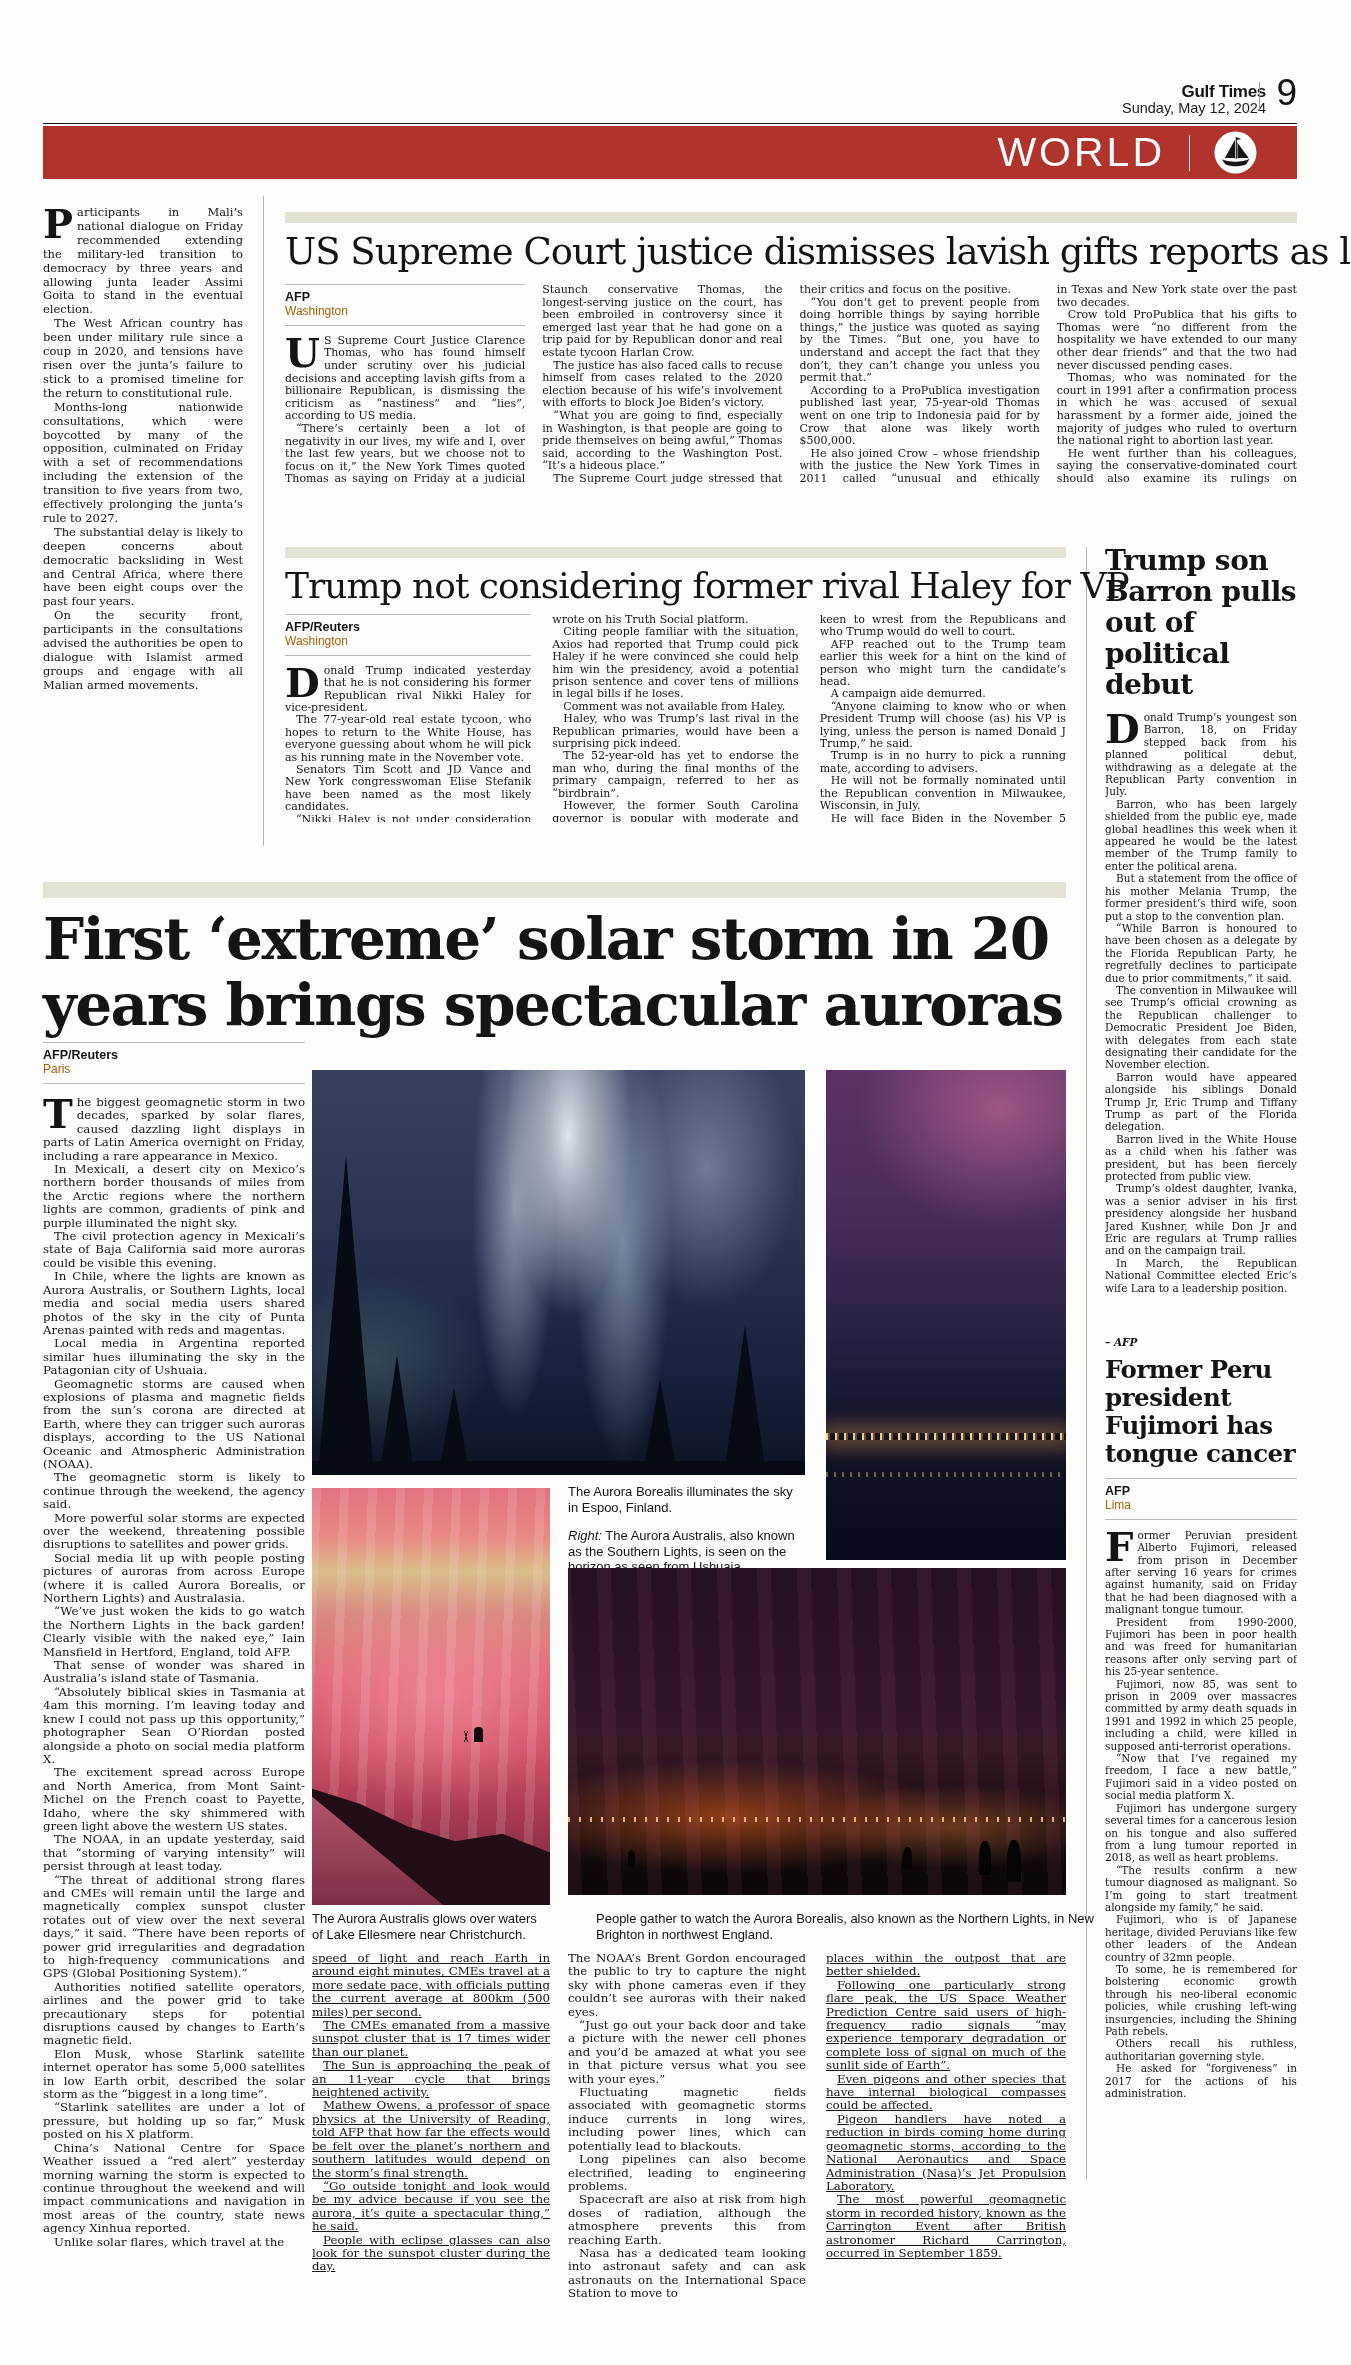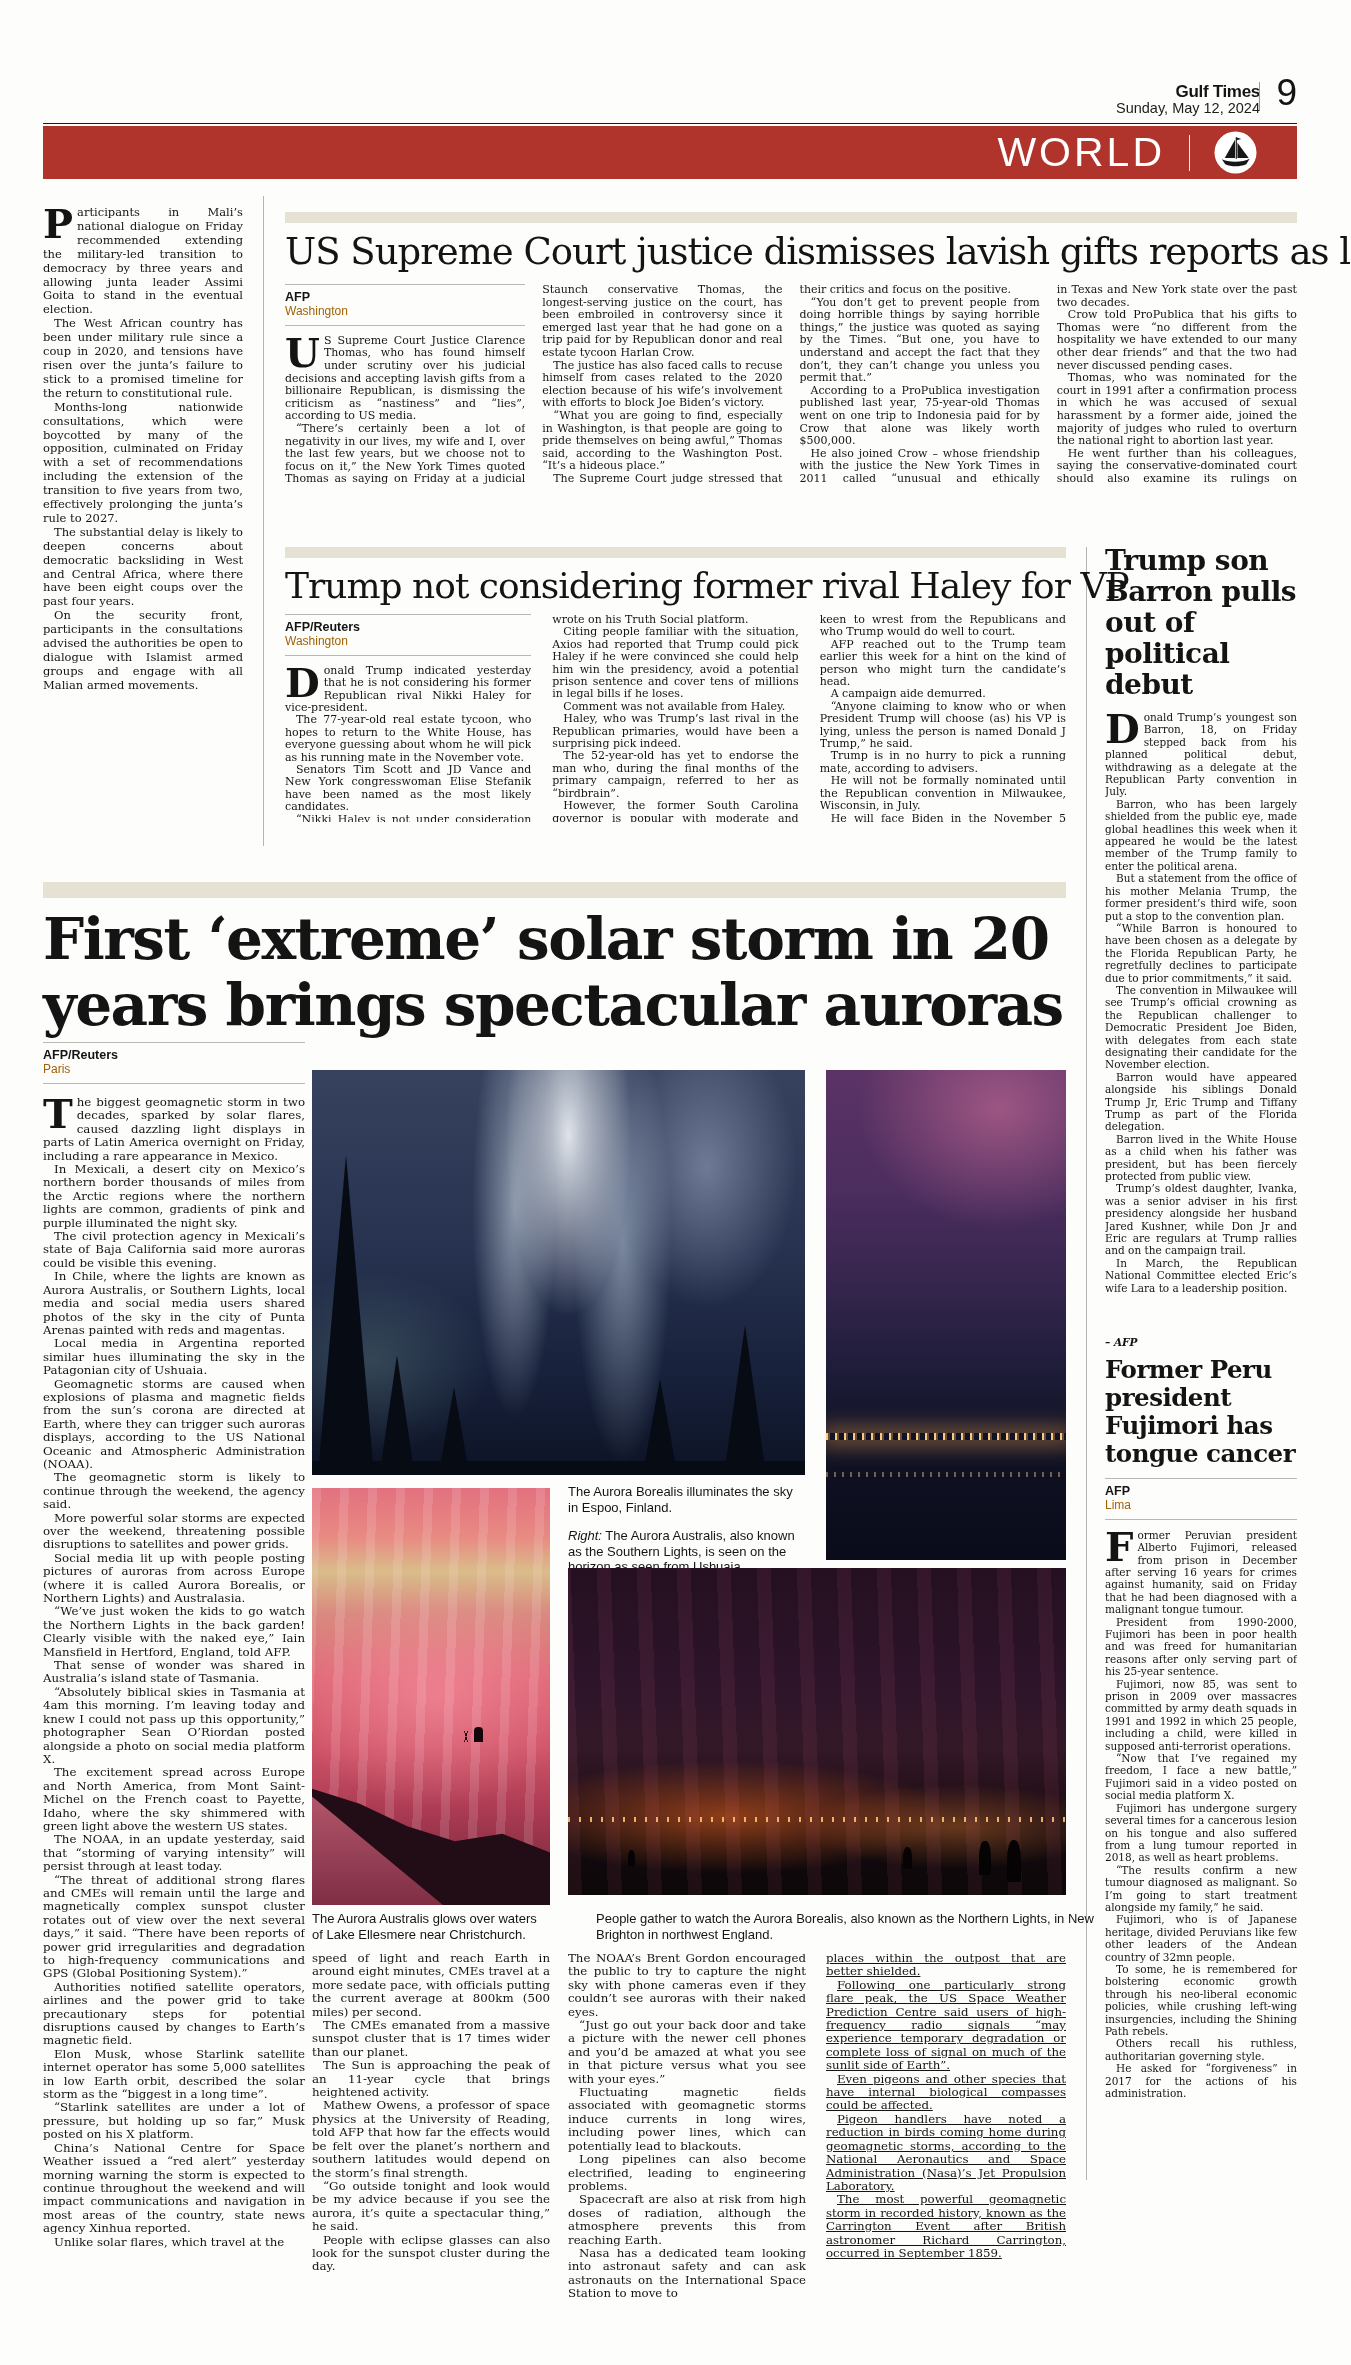"Gulf Times" .masthead { right: 91px -> 85px }
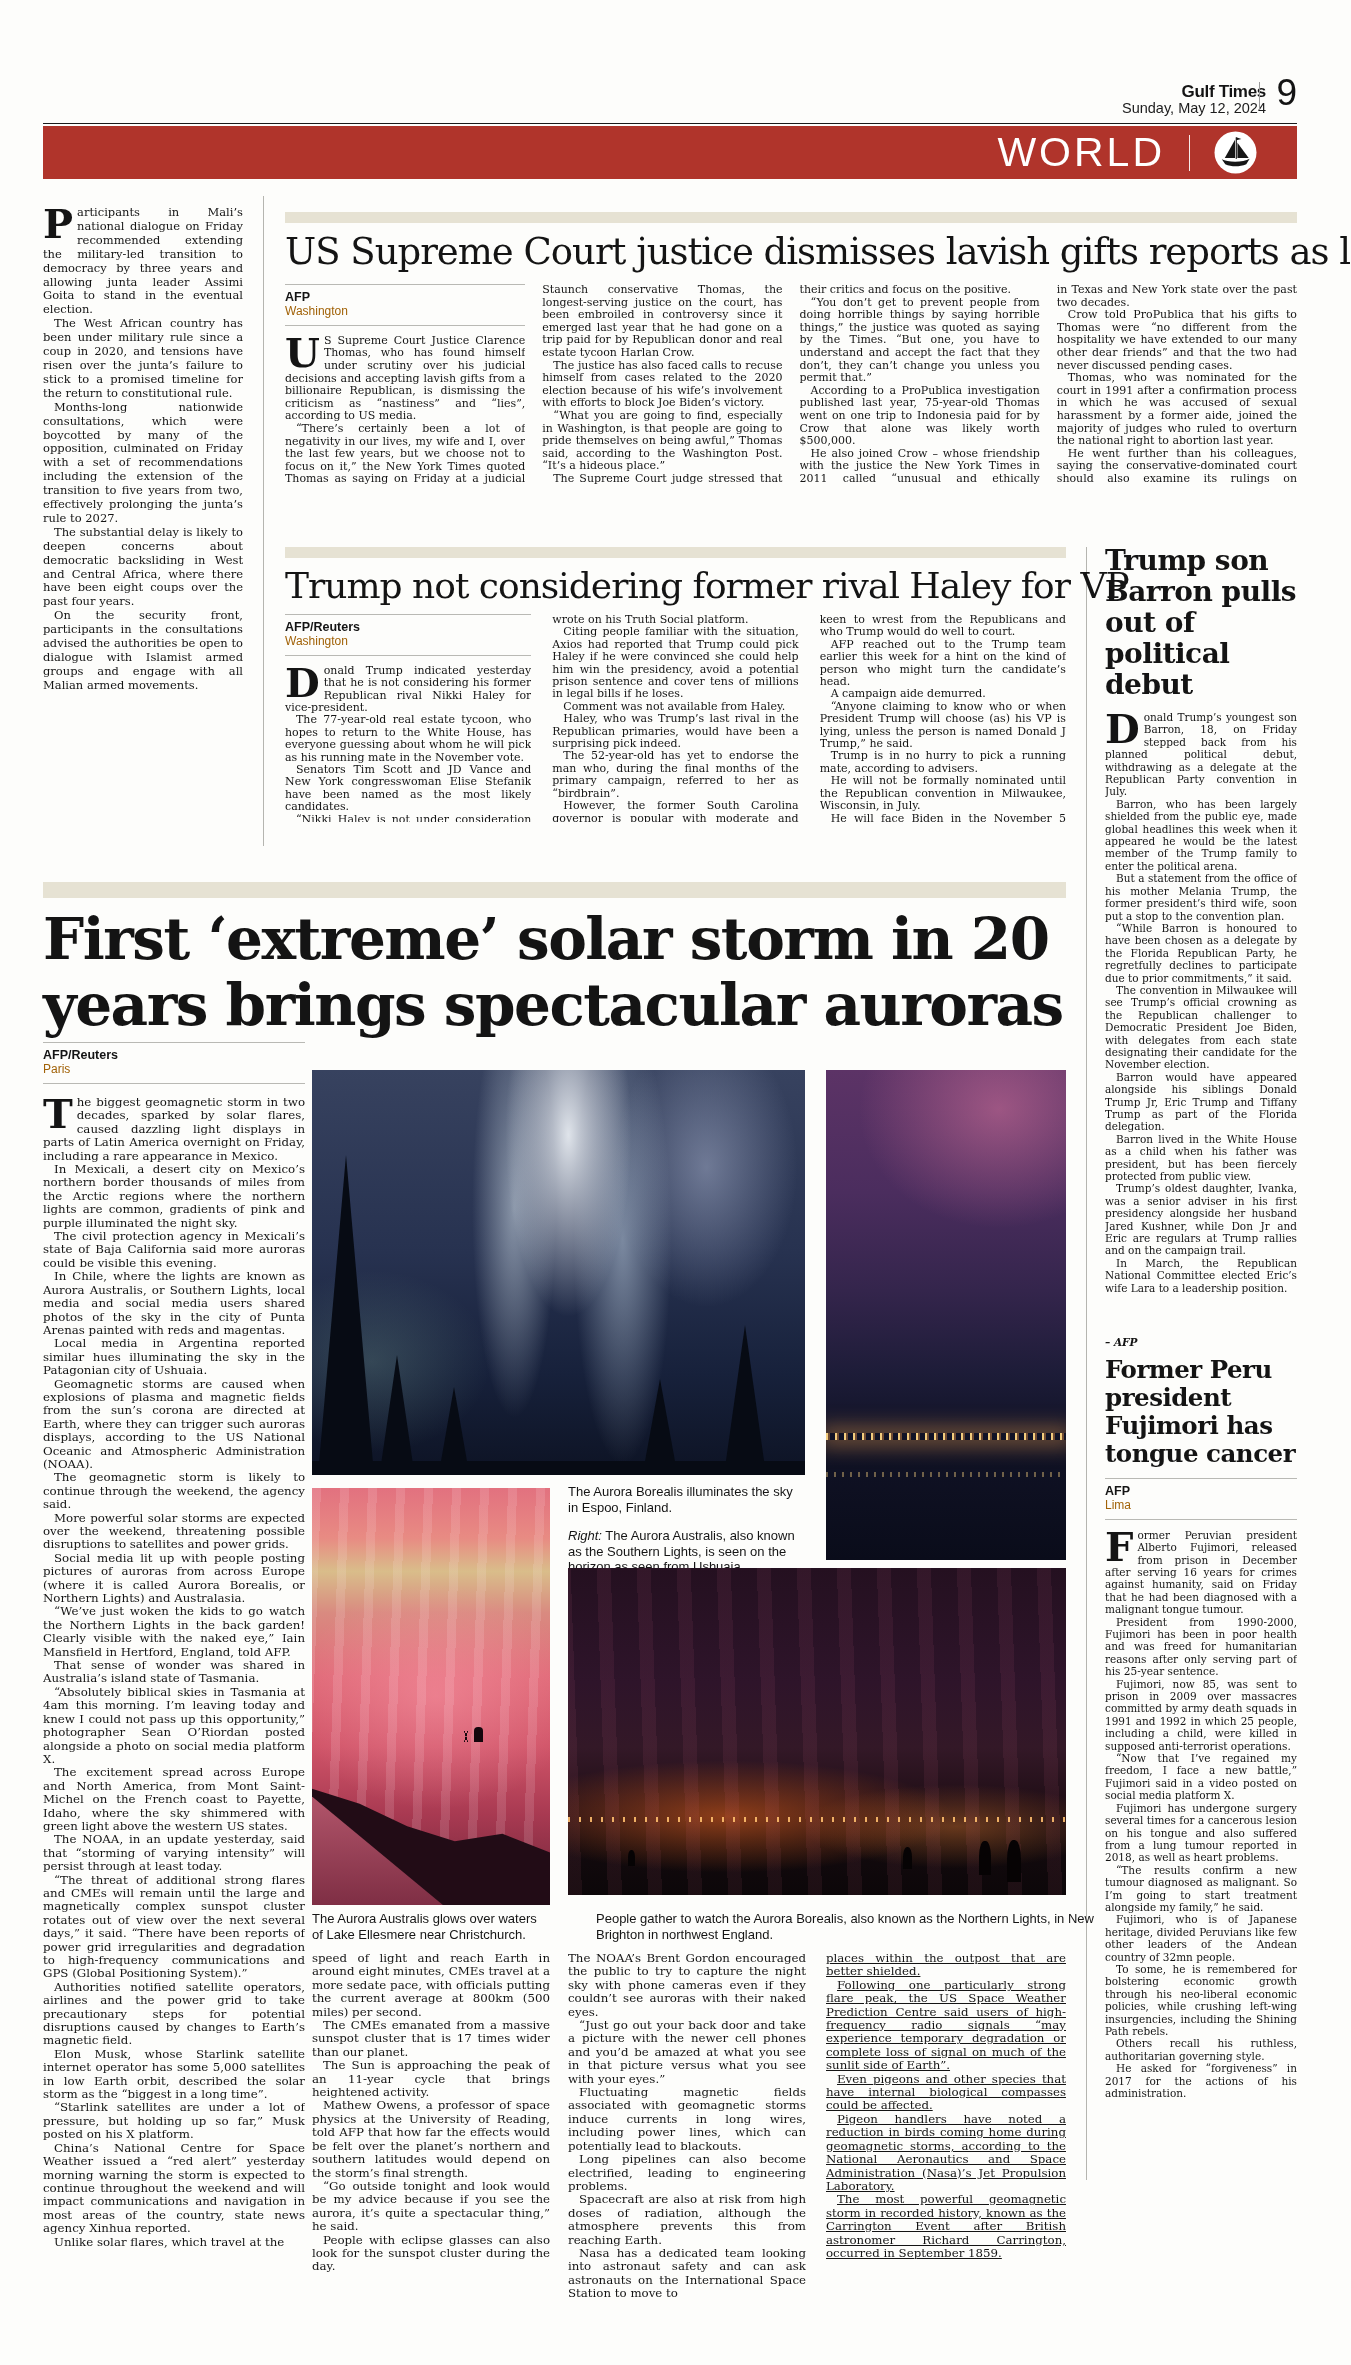"speed of light and reach" div.so-colx { text-decoration: none -> underline }
